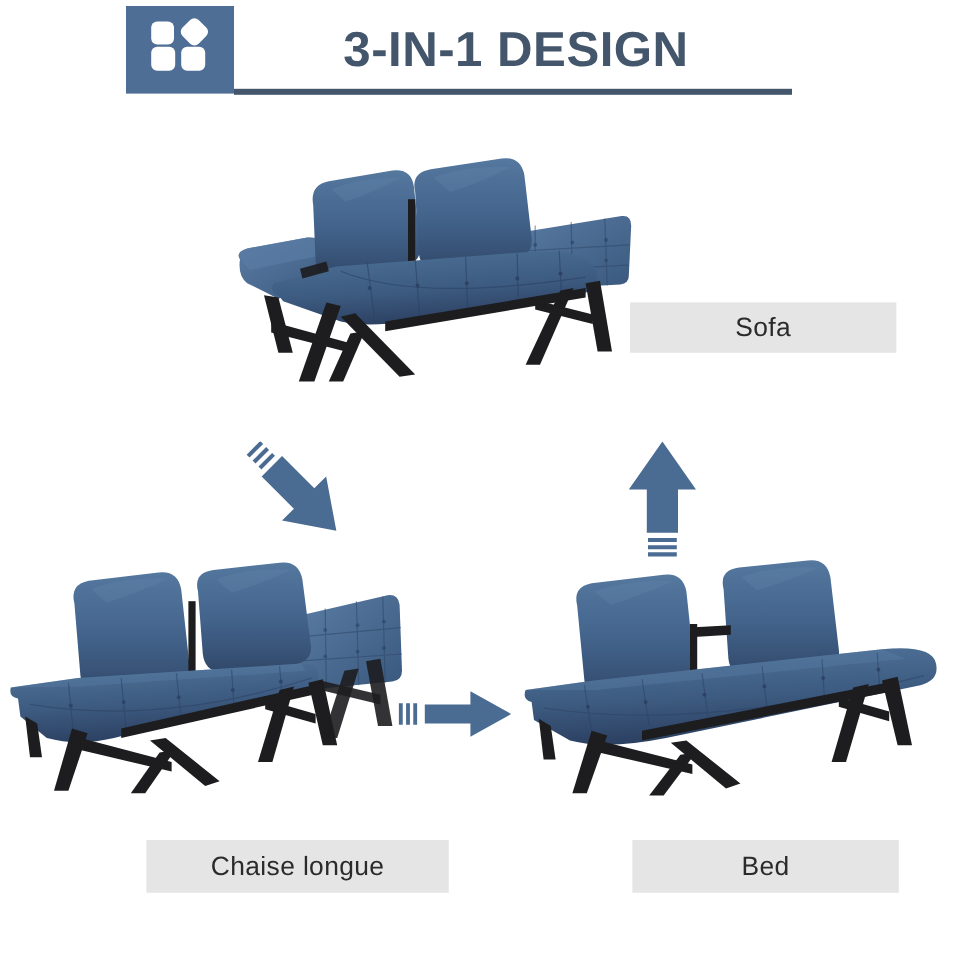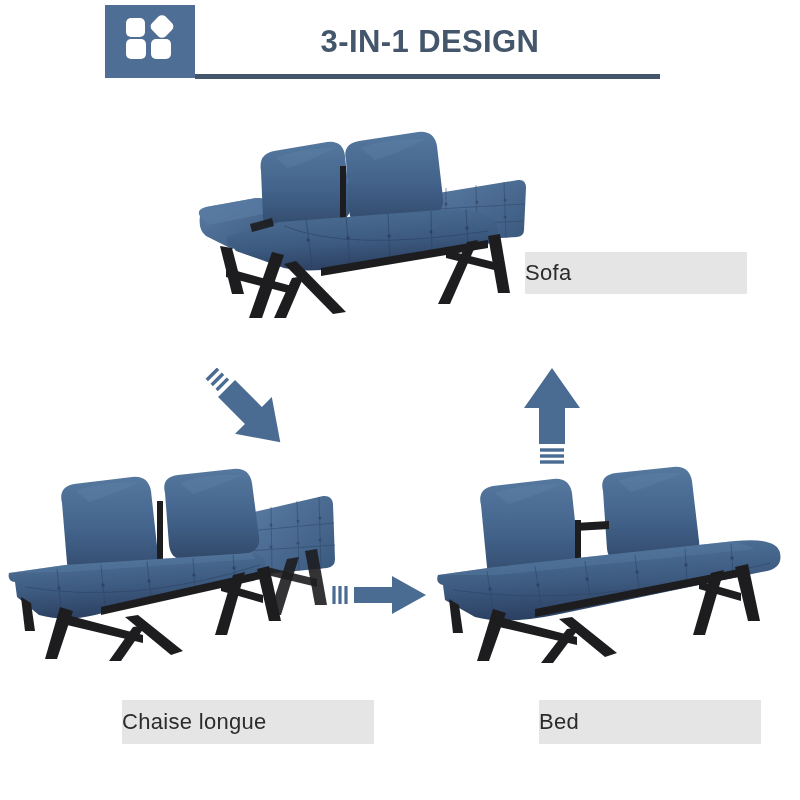"3-IN-1 DESIGN" #header-title { font-size: 31px -> 41px }
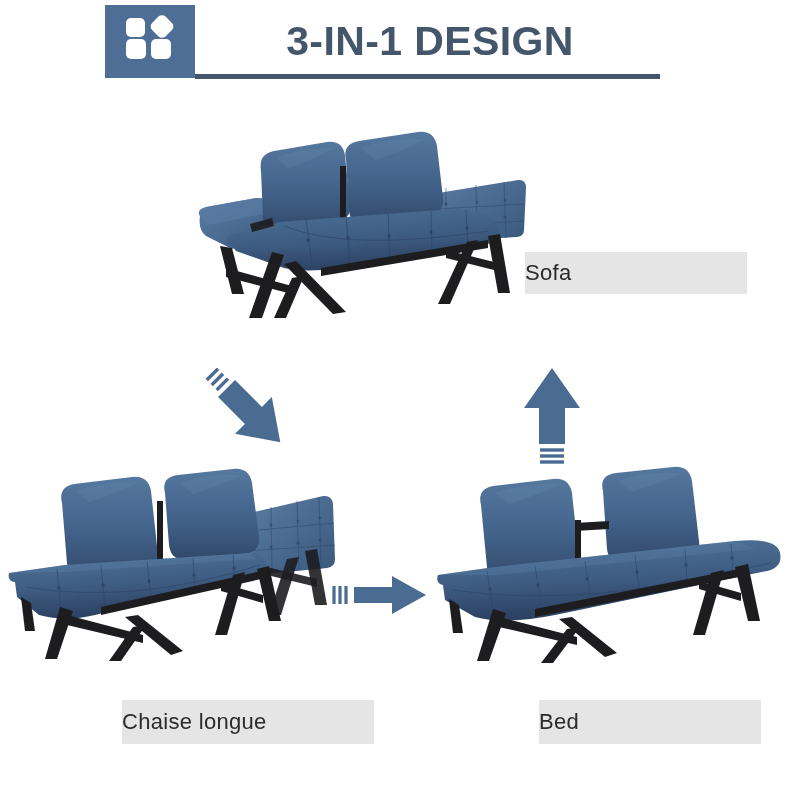"Sofa" .label-box { justify-content: none -> center }
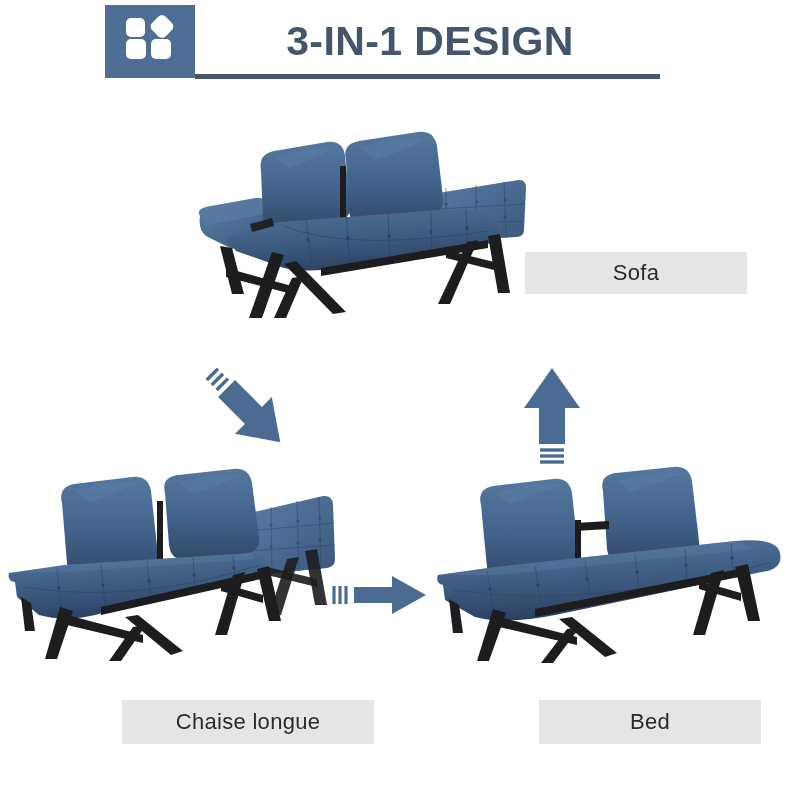"Bed" #label-bed { left: 539px -> 527px }
